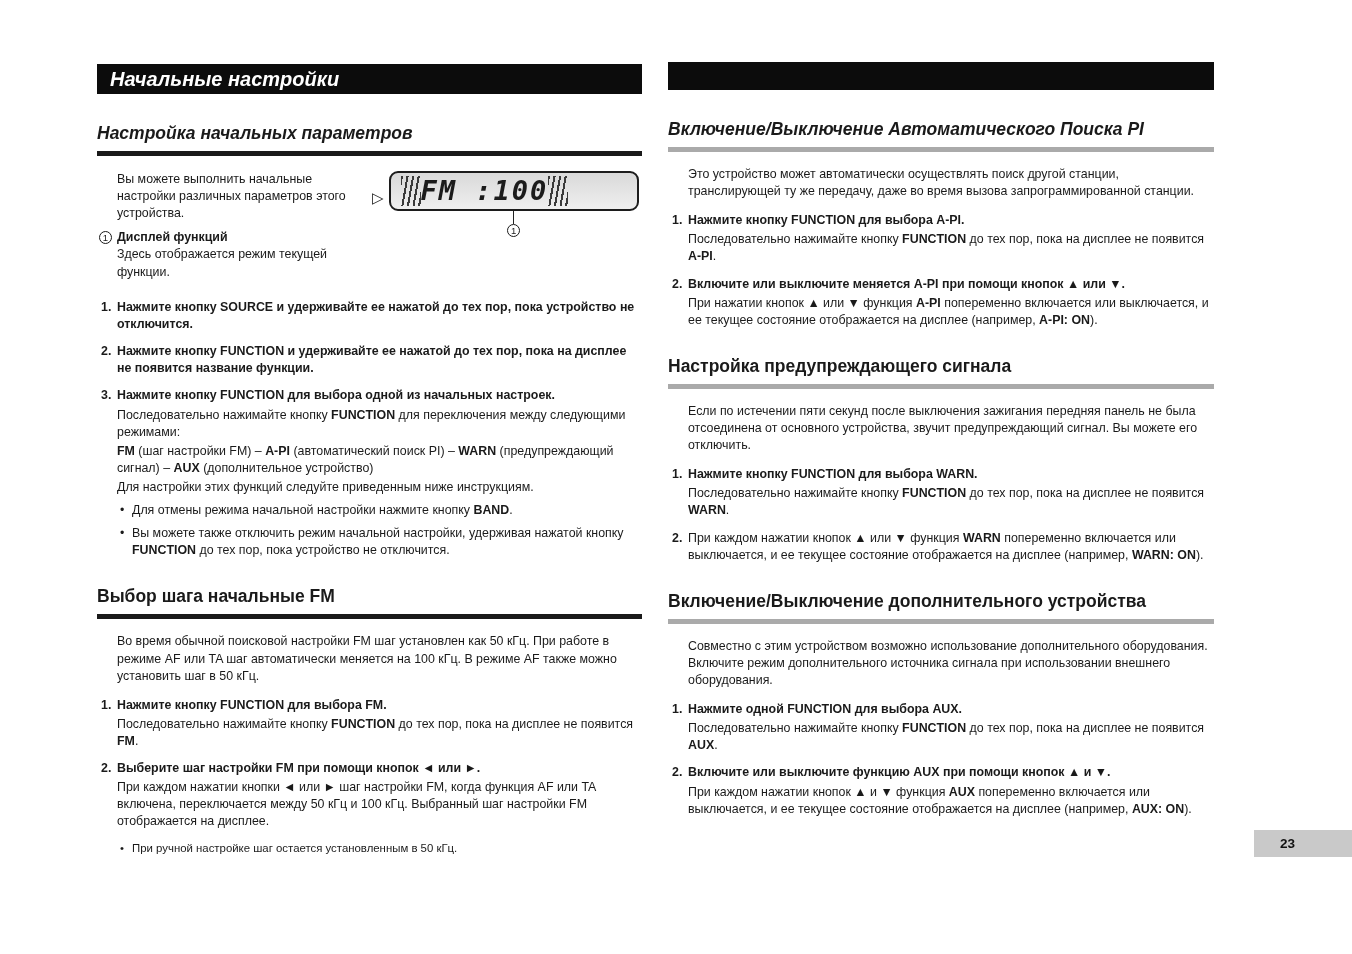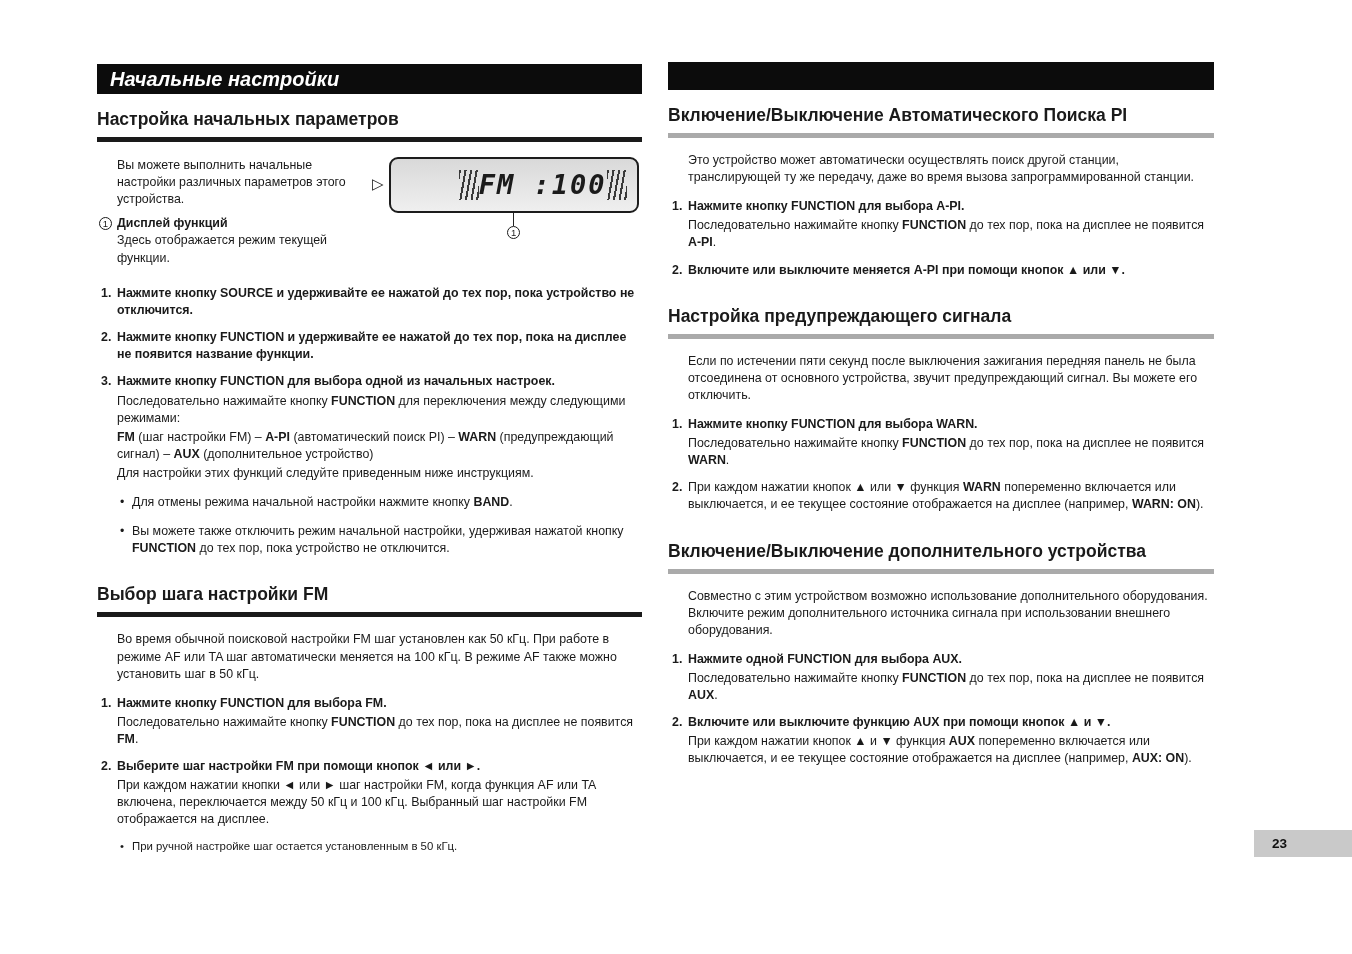"Настройка начальных параметров" .sec-h.first { font-style: none -> italic; margin-top: 15px -> 29px }
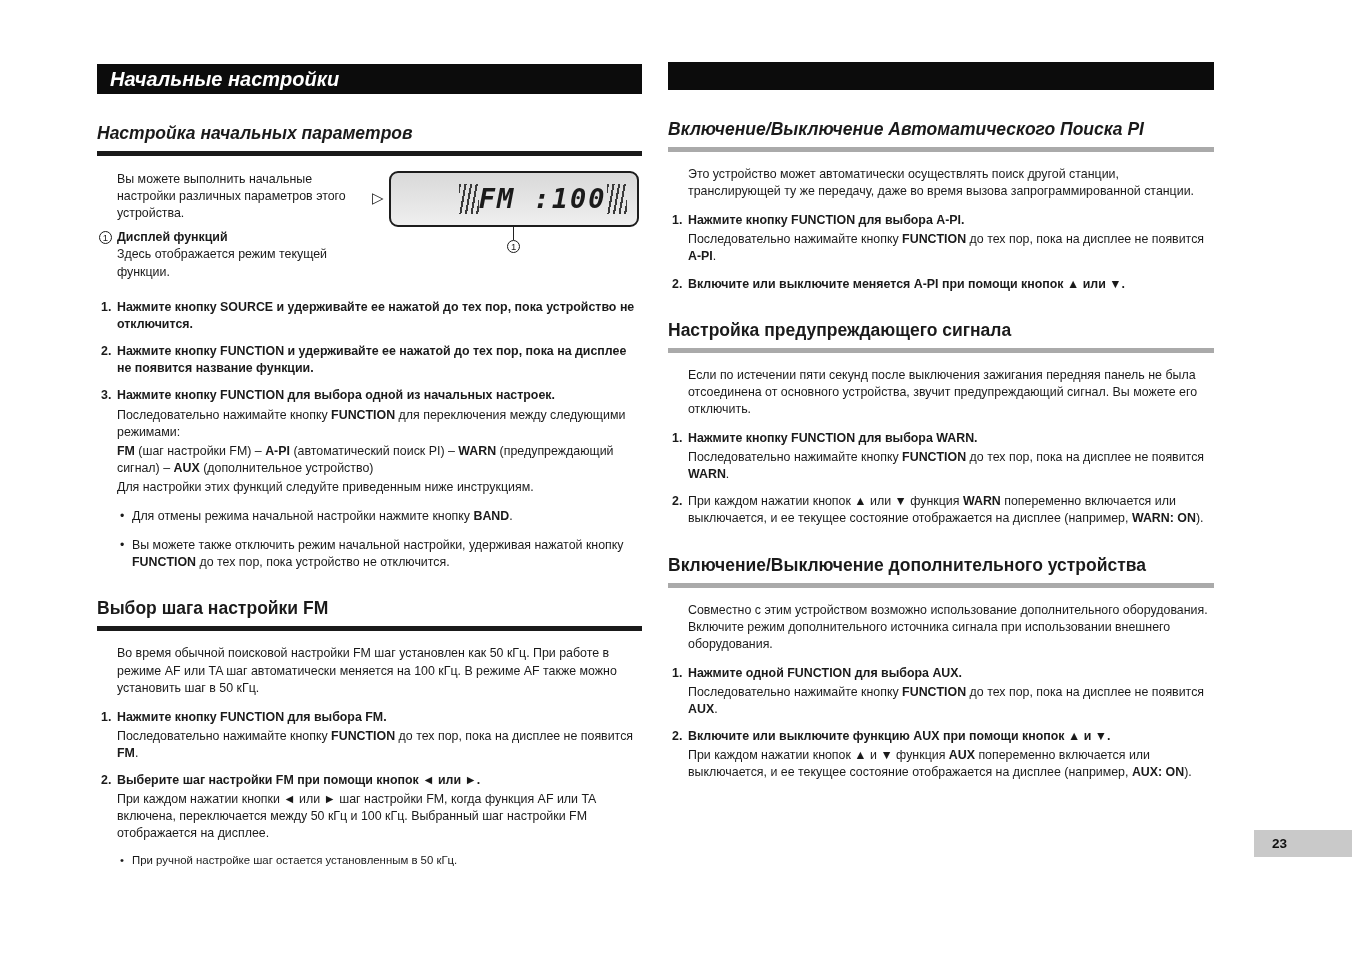"FM :100" .lcd { height: 56px -> 40px; justify-content: flex-end -> flex-start }
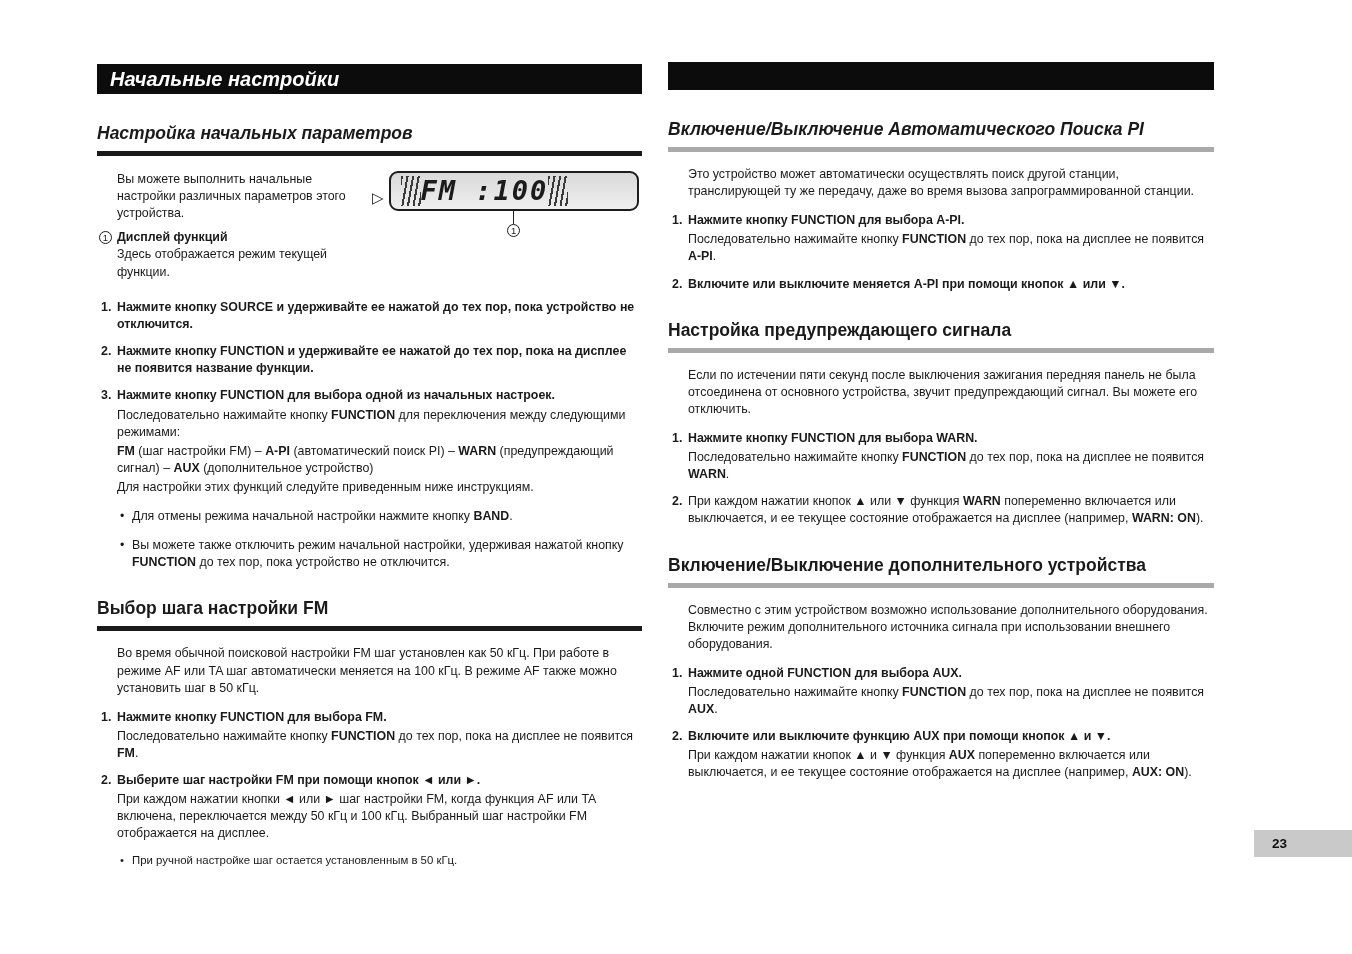"При нажатии кнопок ▲ или" p.cont { html: none -> <p>При нажатии кнопок ▲ или ▼ функция <b>A-PI</b> попеременно включается или выключается, и ее текущее состояние отображается на дисплее (например, <b>A-PI: ON</b>).</p> }
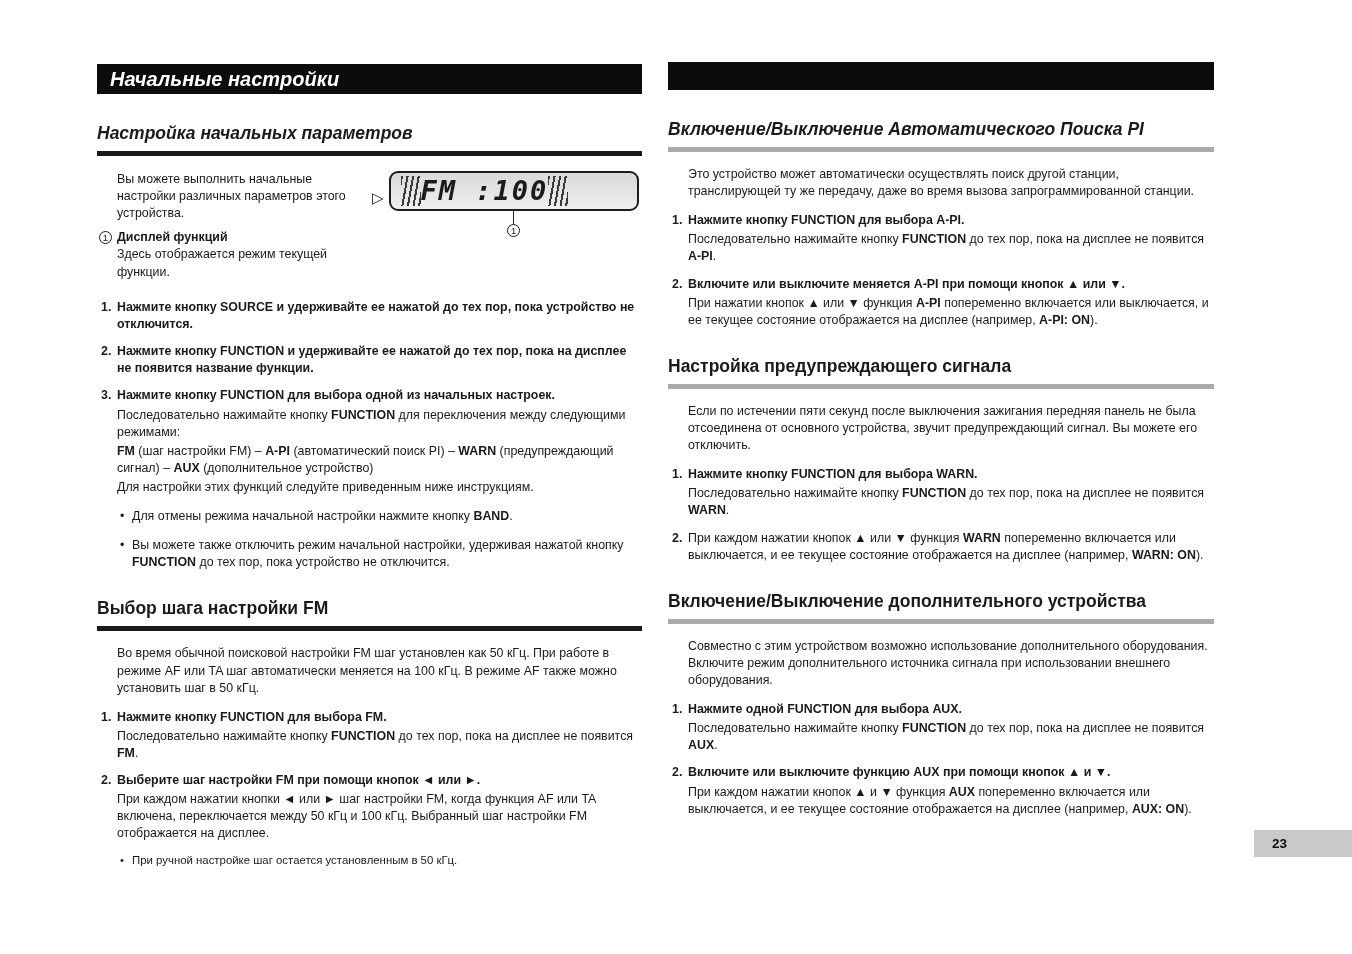"Для отмены режима начальной настройки" .bullet { margin-top: 12px -> 6px }
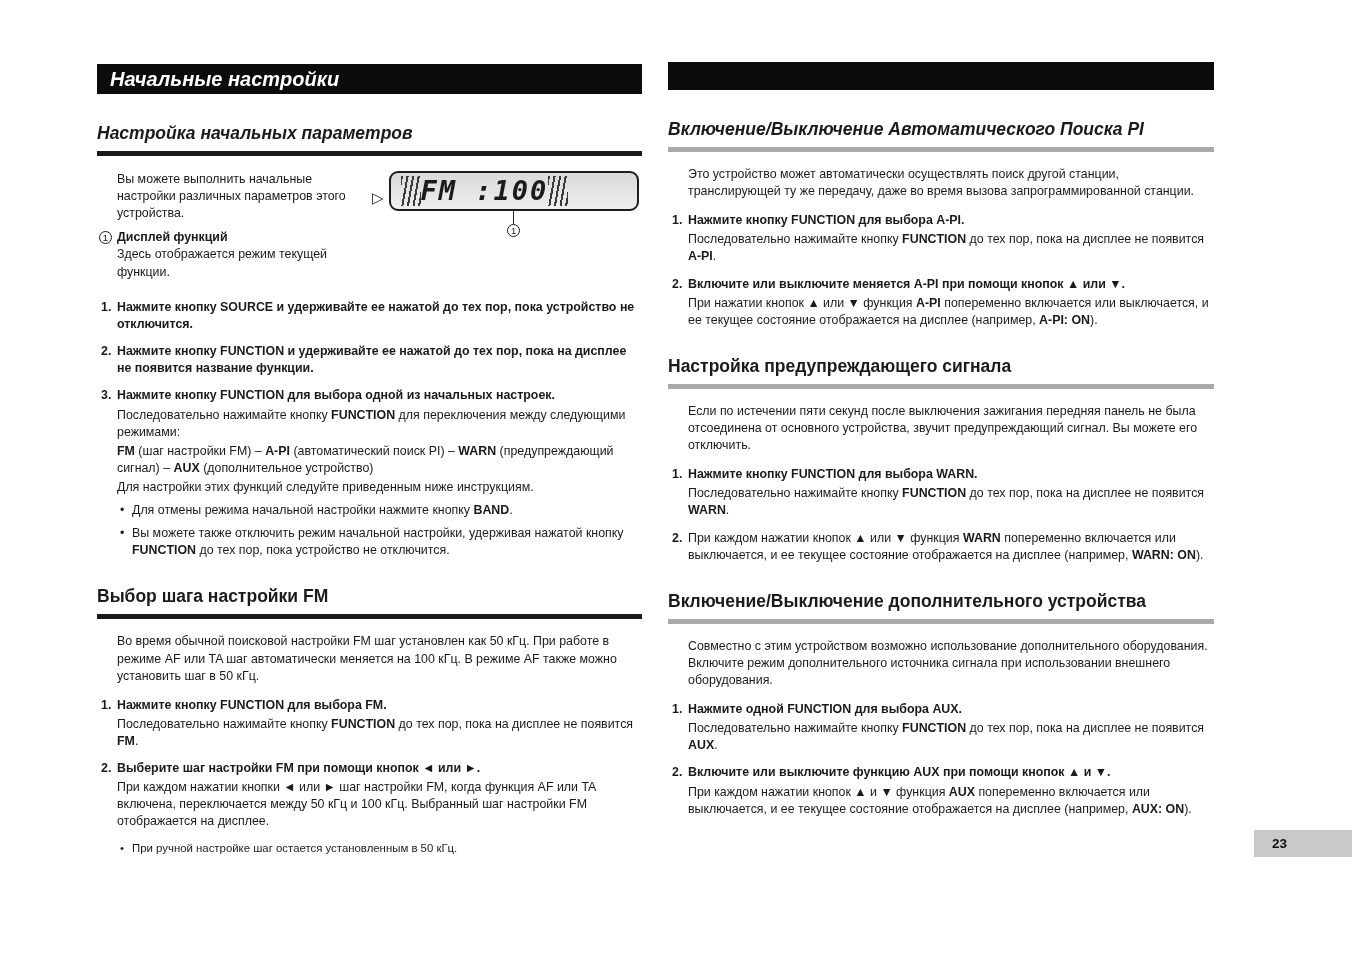"Выбор шага настройки FM" h2.sec-h { text: настройки -> начальные }
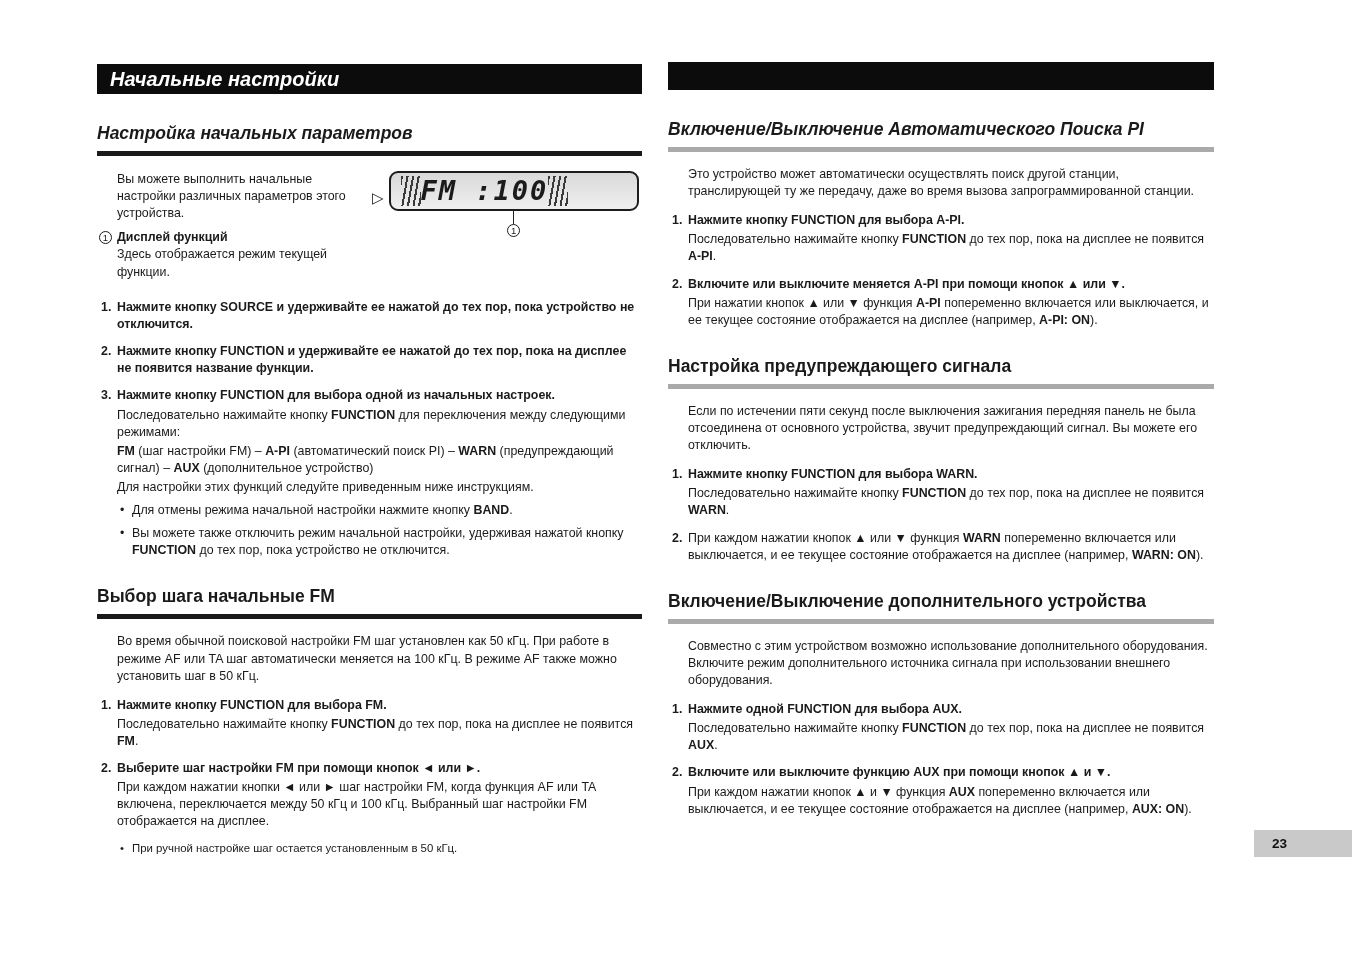"23" .pagenum { margin-left: 18px -> 26px }
